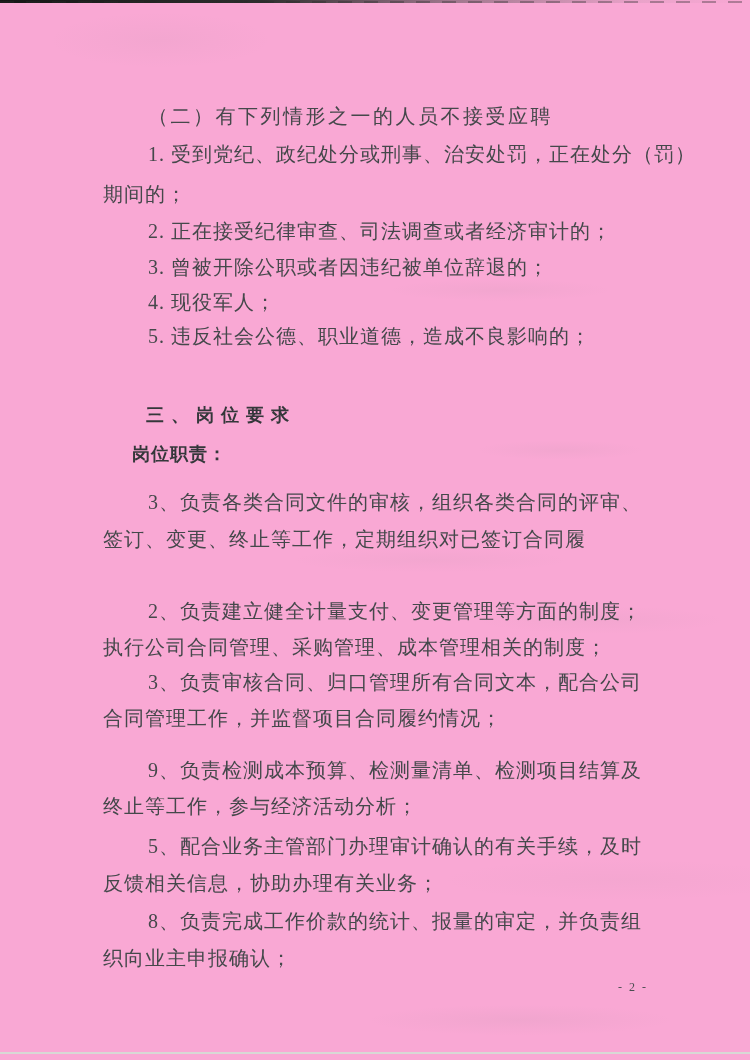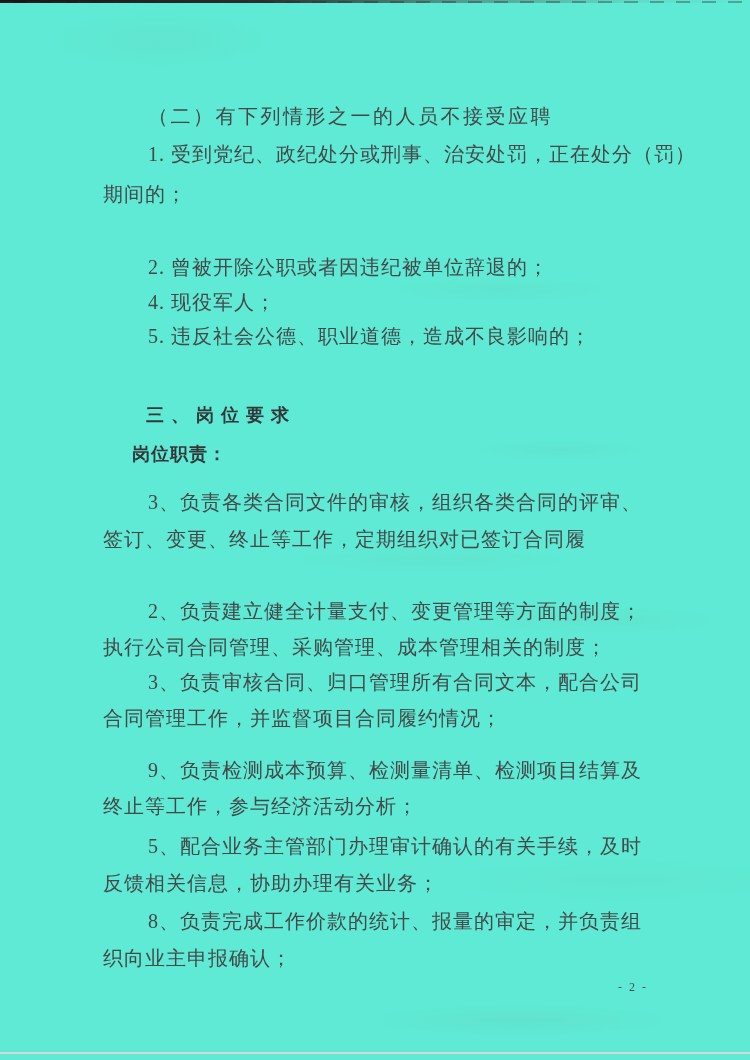"（二）有下列情形之一的人员不接受应聘" .page { background: #5eead4 -> #f9a8d4 }
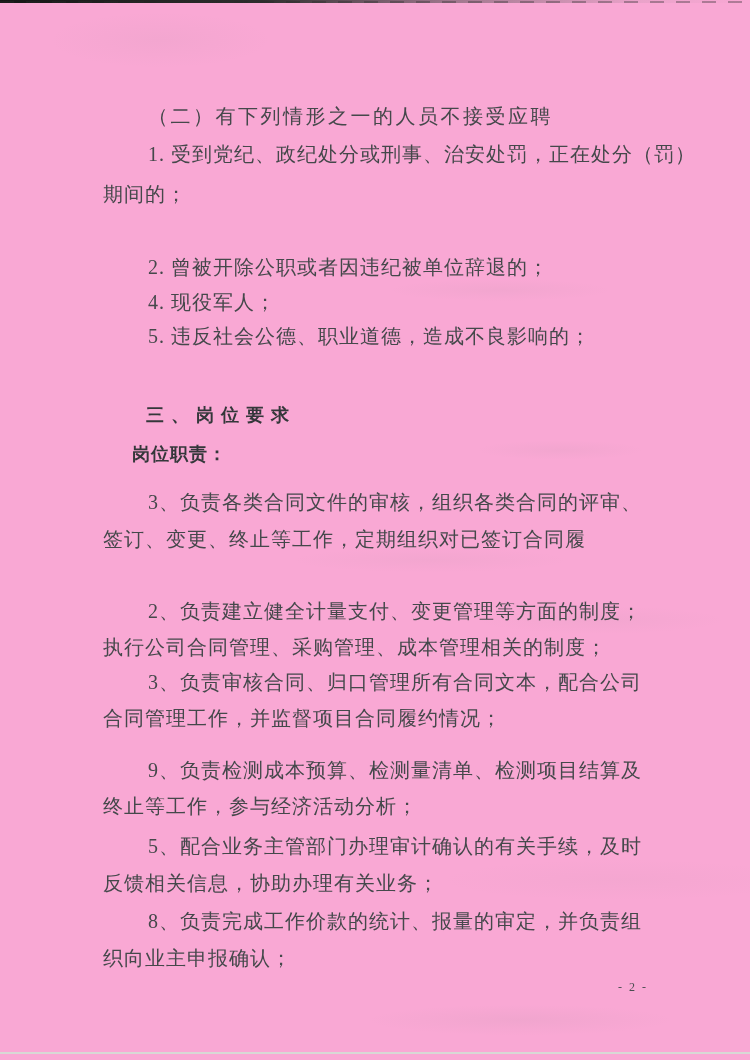"2. 正在接受纪律审查、司法调查或者经济审计的；" div.line { html: none -> <div>2. 正在接受纪律审查、司法调查或者经济审计的；</div> }
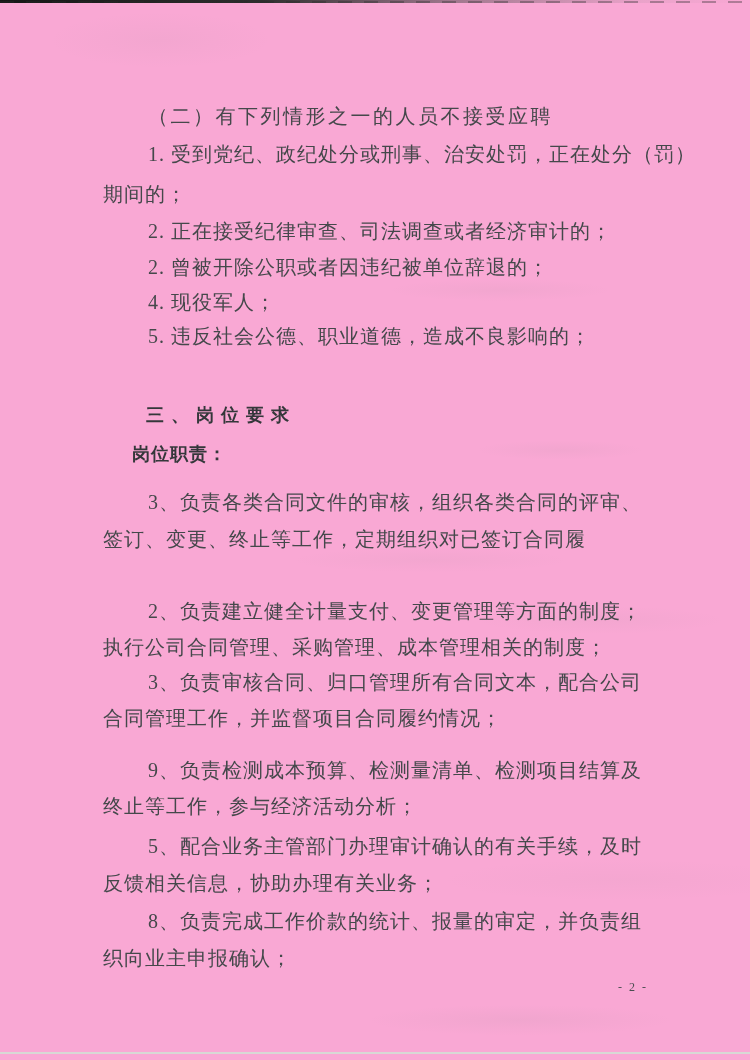"2. 曾被开除公职或者因违纪被单位辞退的；" div.line { text: 2 -> 3 }
